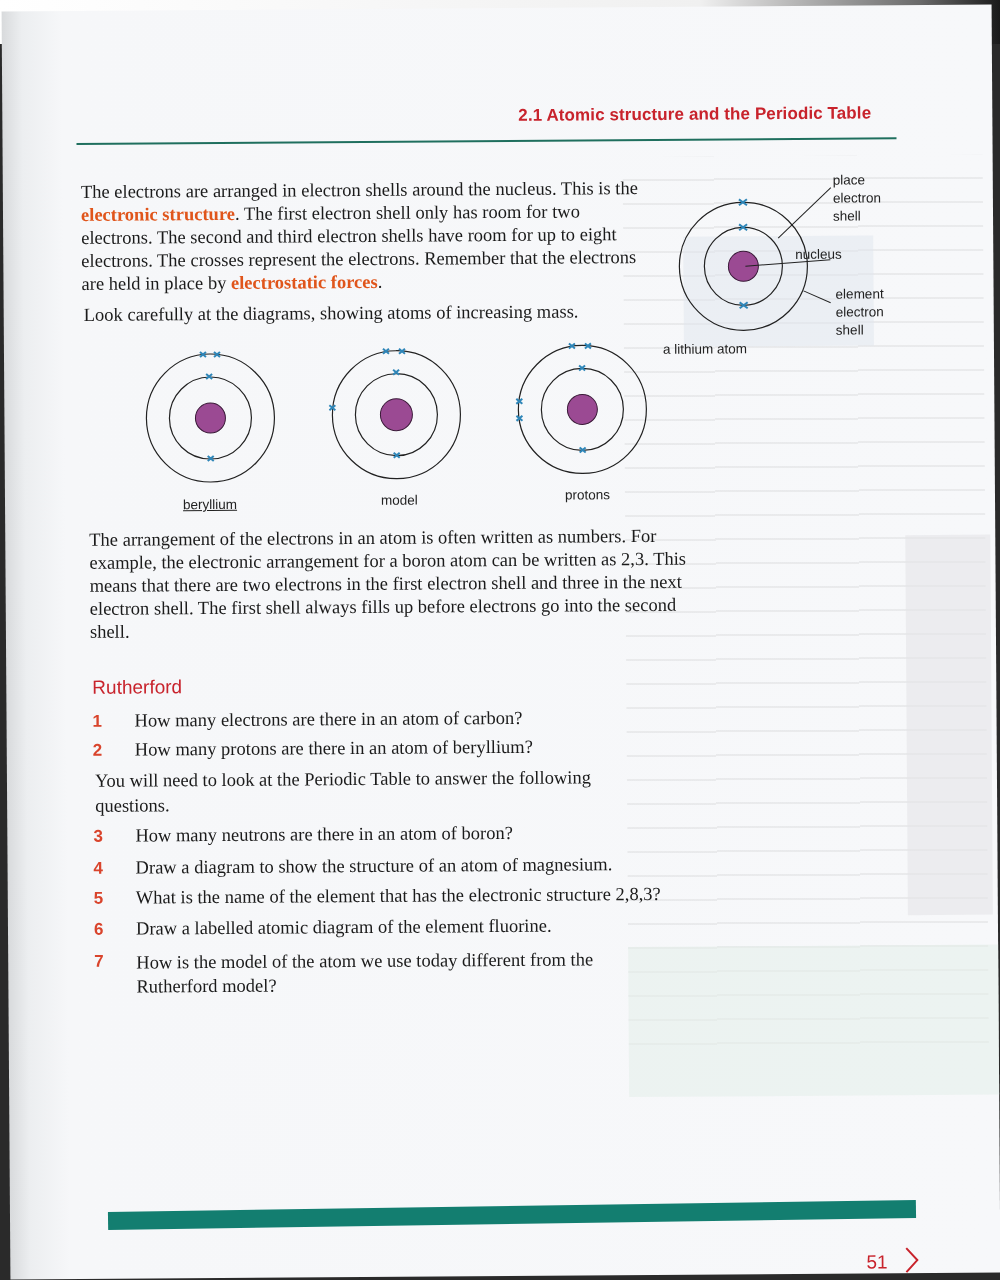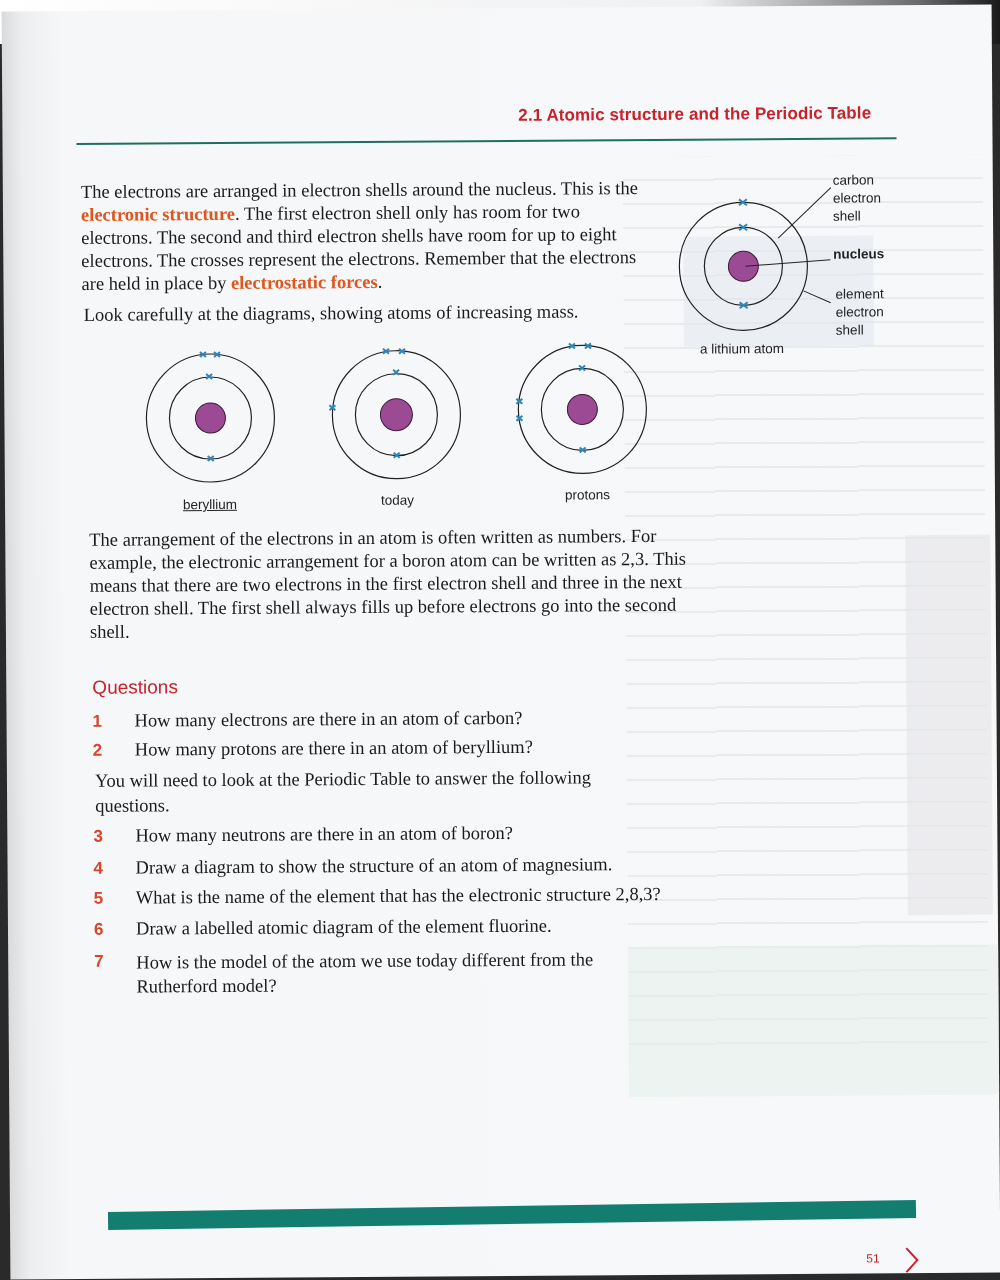"carbon" div { text: carbon -> place }
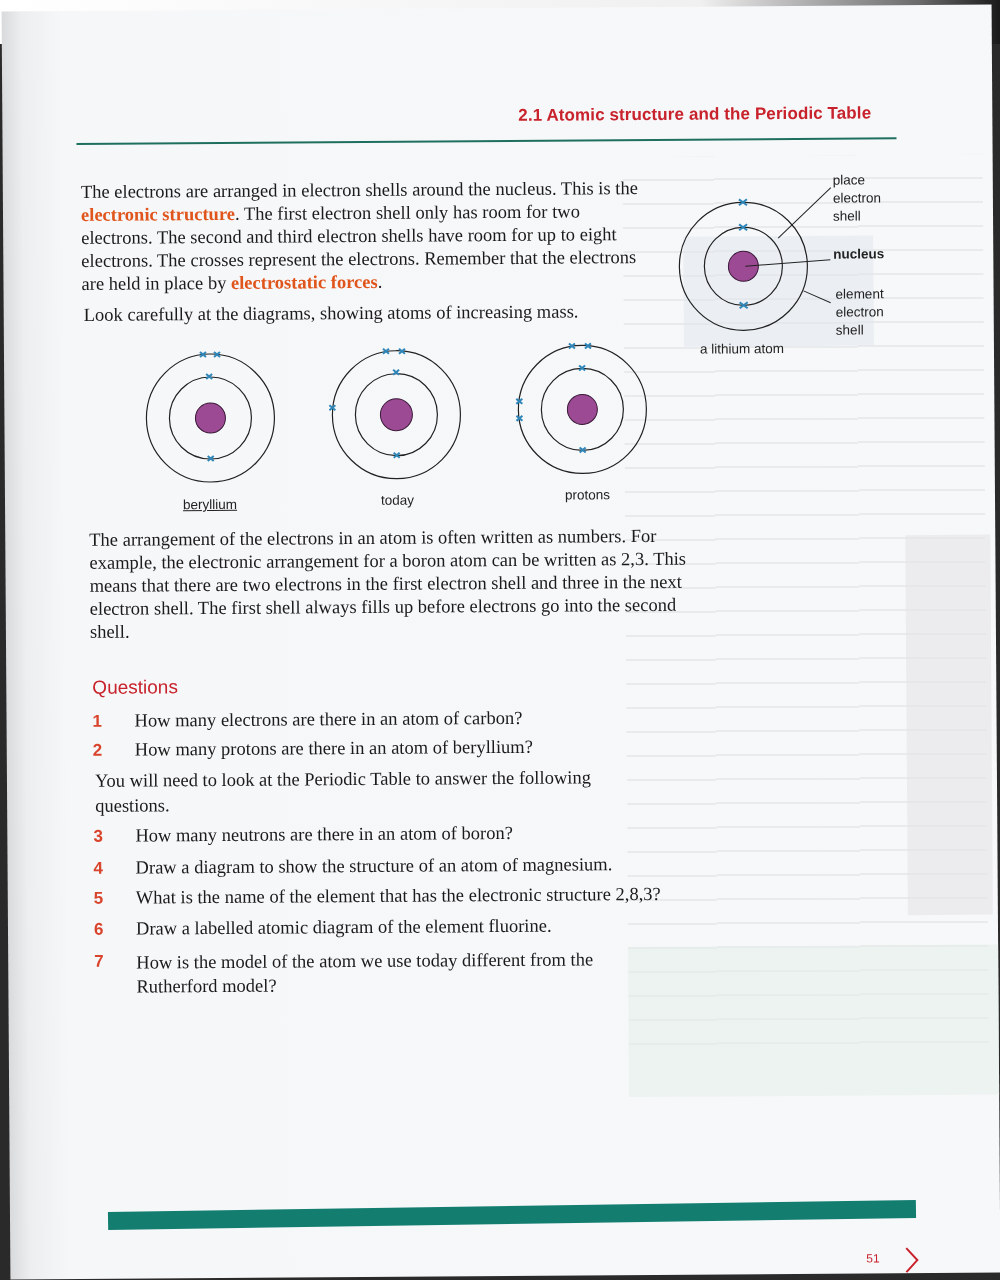"nucleus" div.diagram-label { font-weight: bold -> none; left: 830px -> 792px }
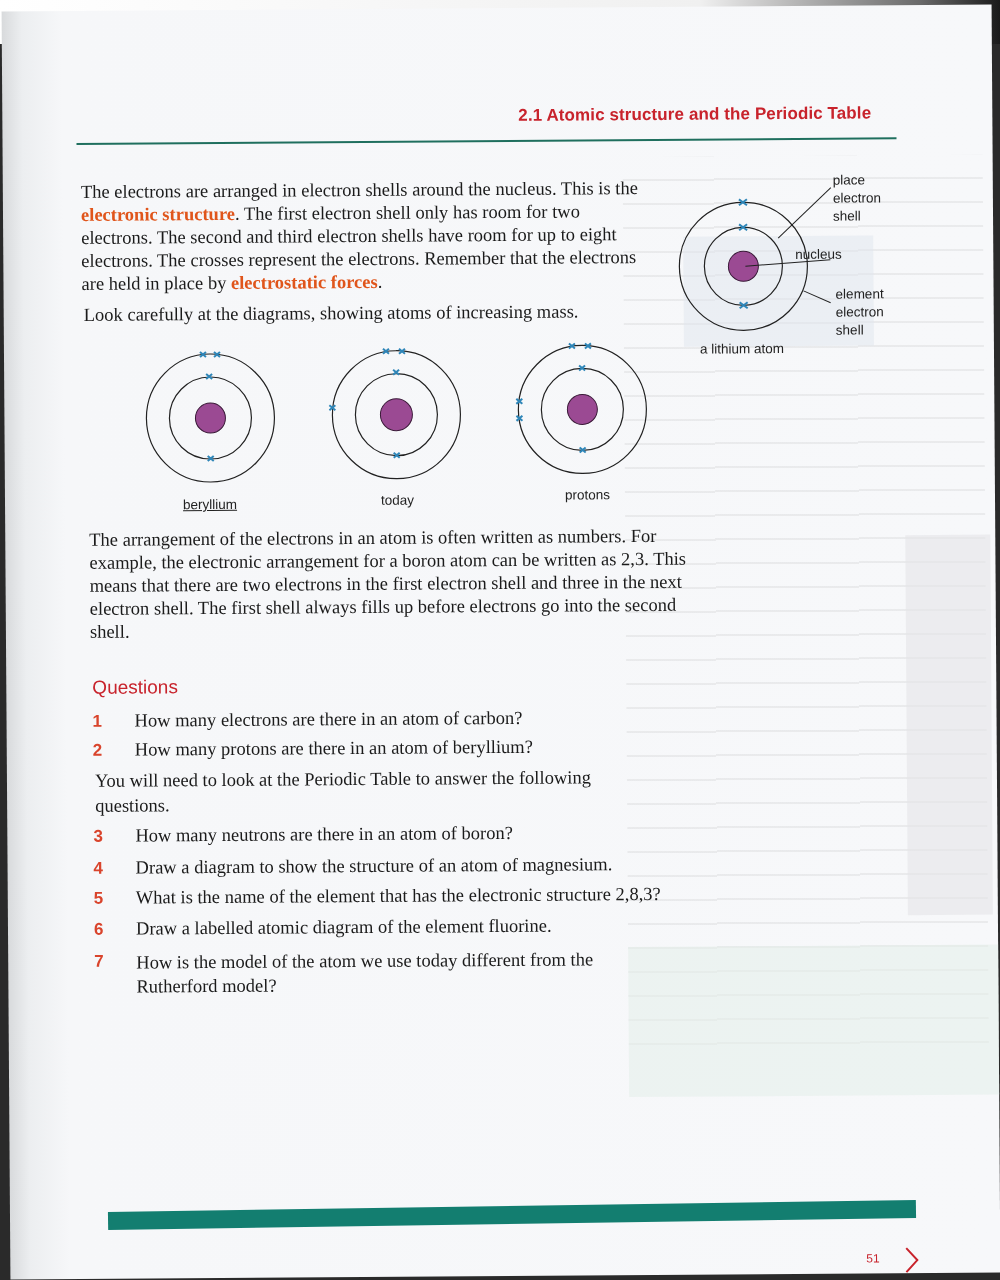"a lithium atom" div.diagram-label { left: 696px -> 659px }
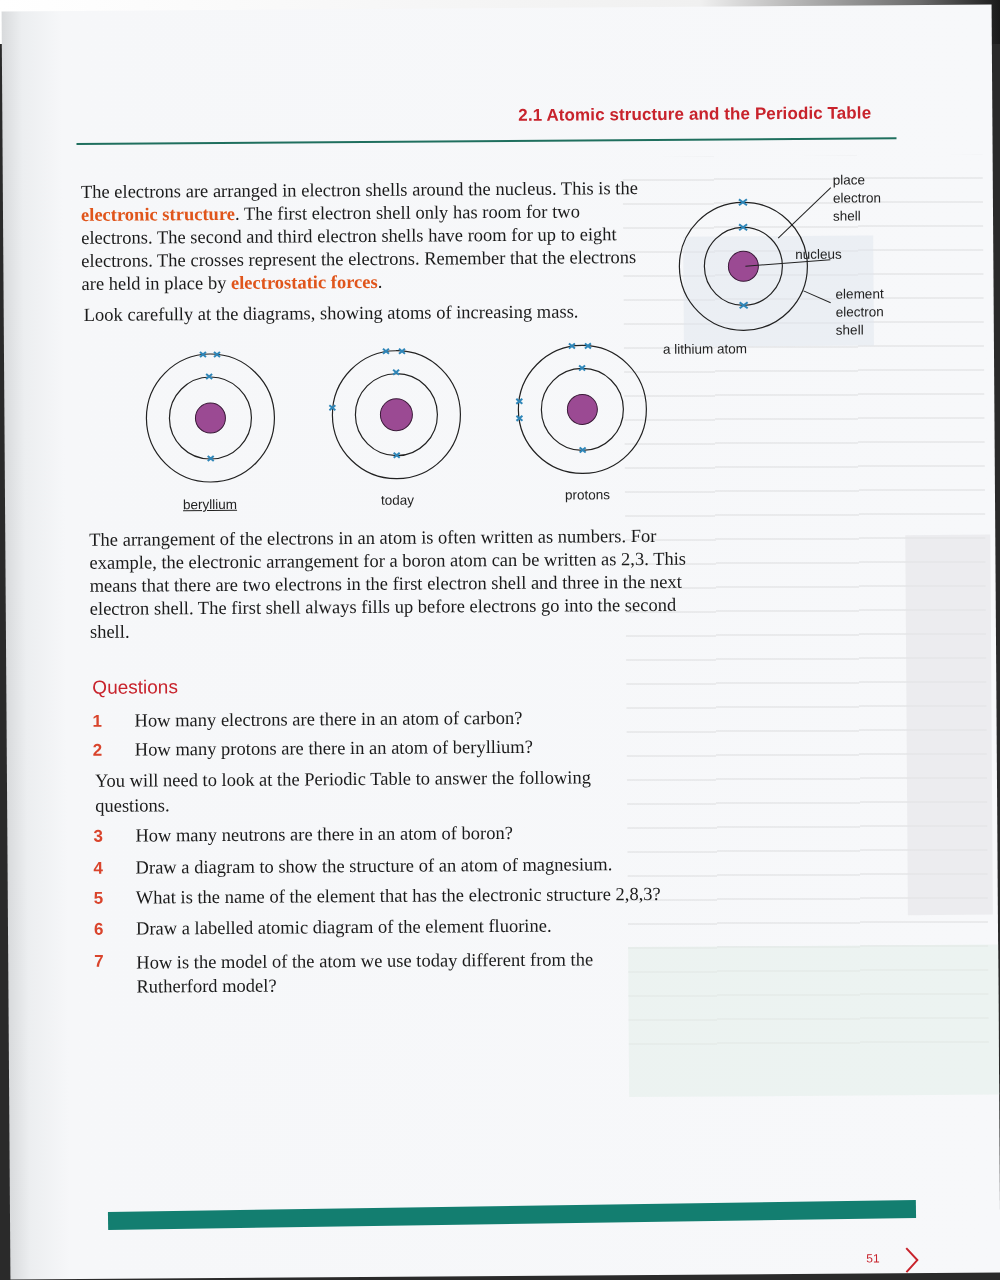"today" div.diagram-label { text: today -> model }
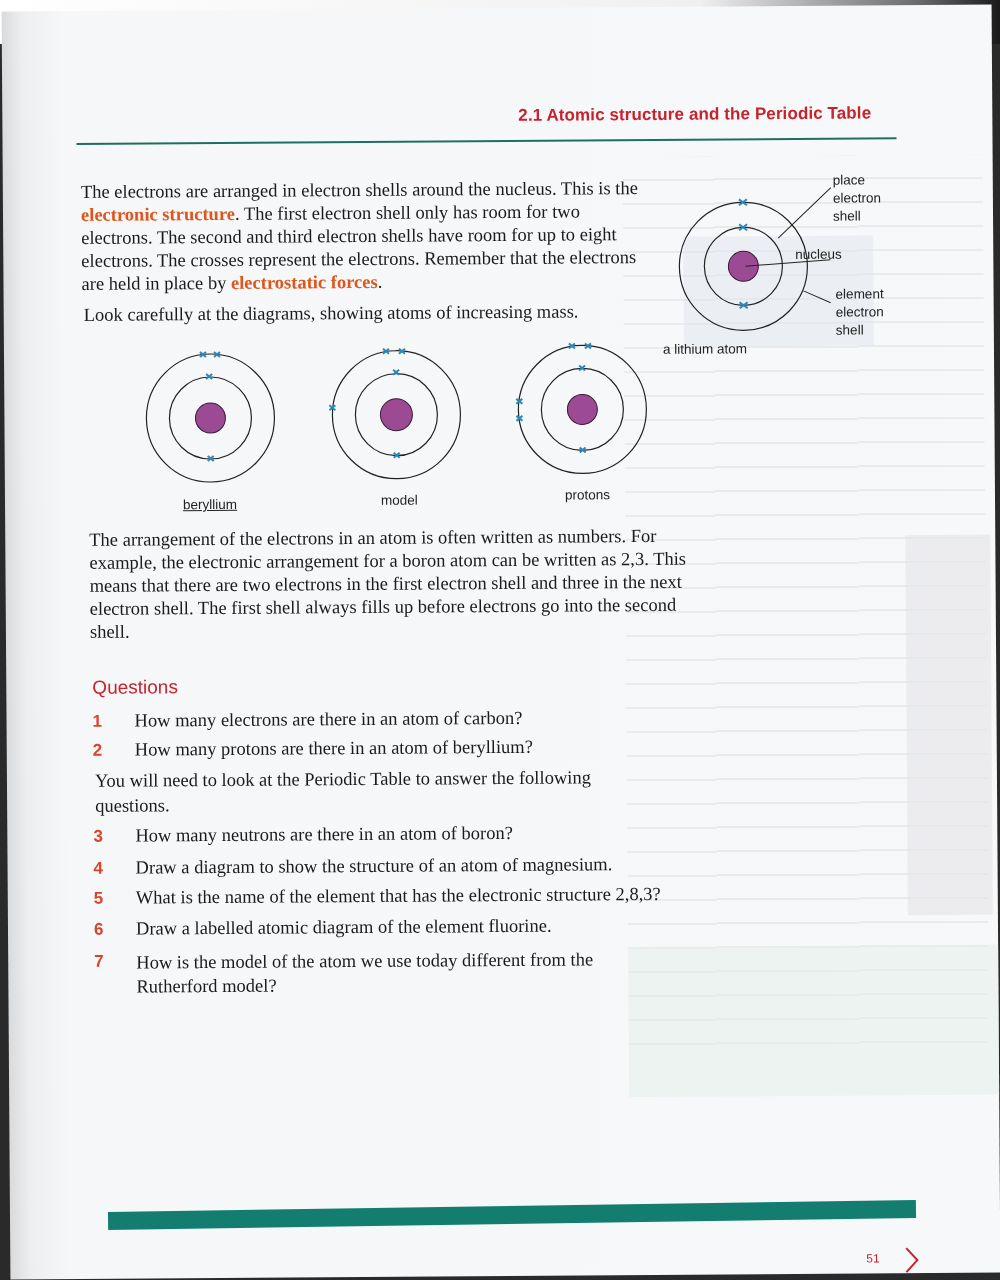"Questions" div.questions-heading { text: Questions -> Rutherford }
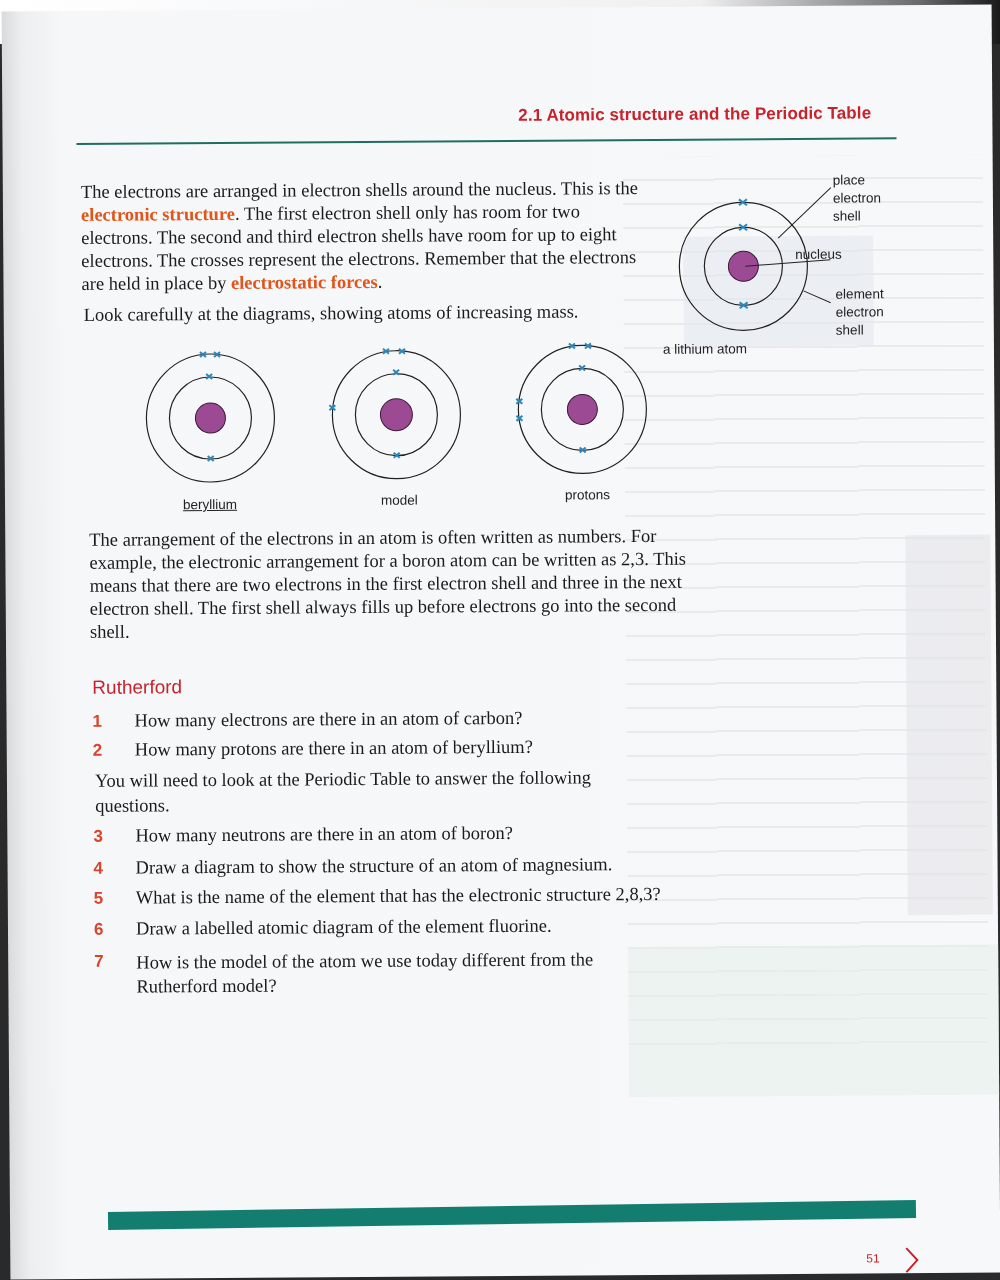"51" .page-number { font-size: 12px -> 19px }
